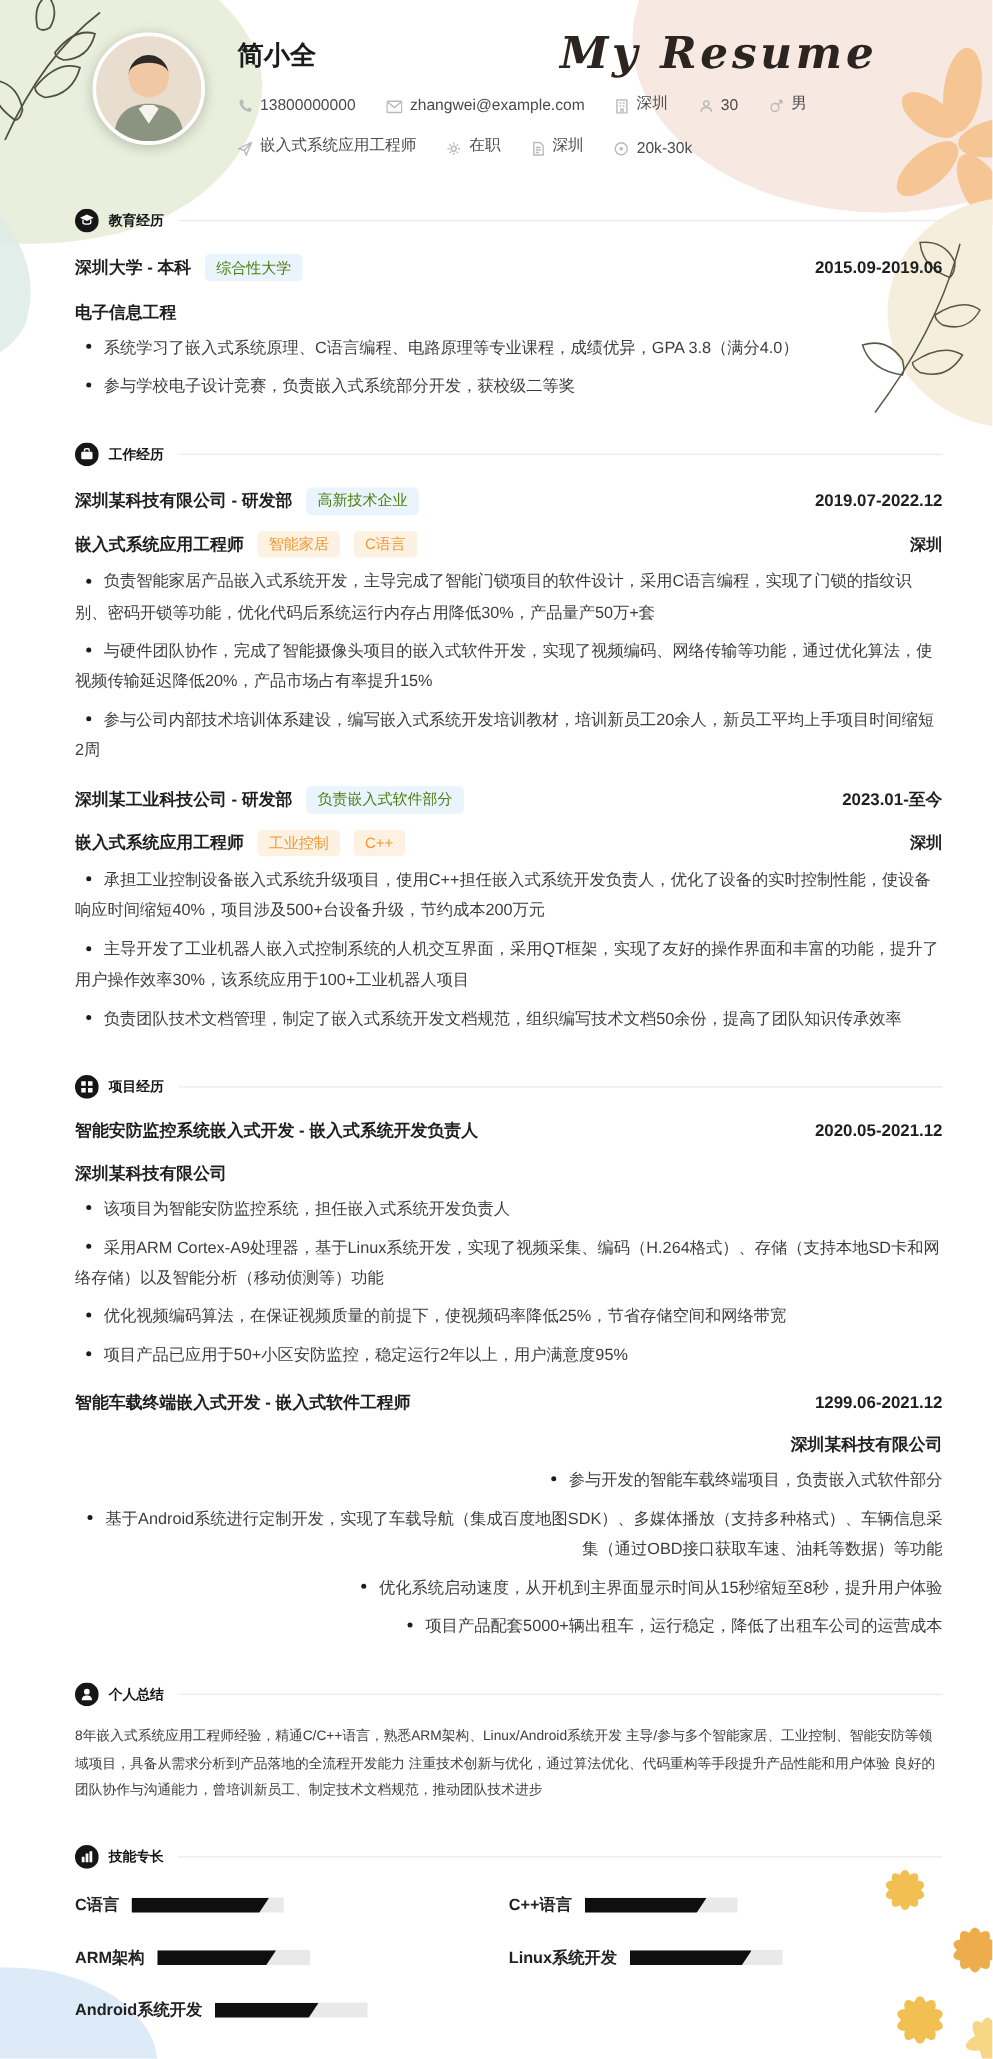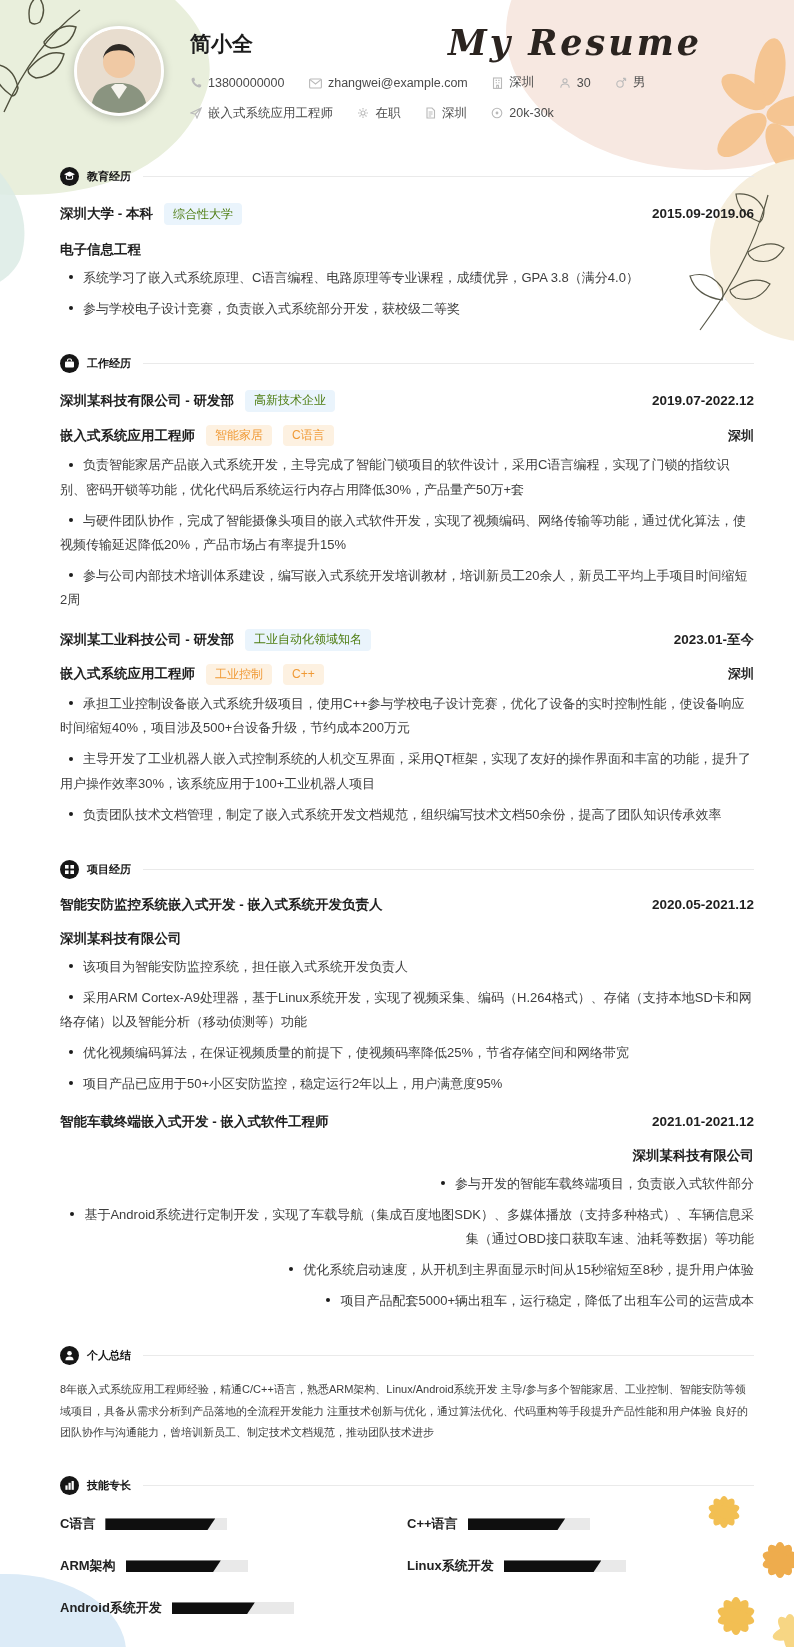"13800000000" .ci { align-items: center -> flex-end }
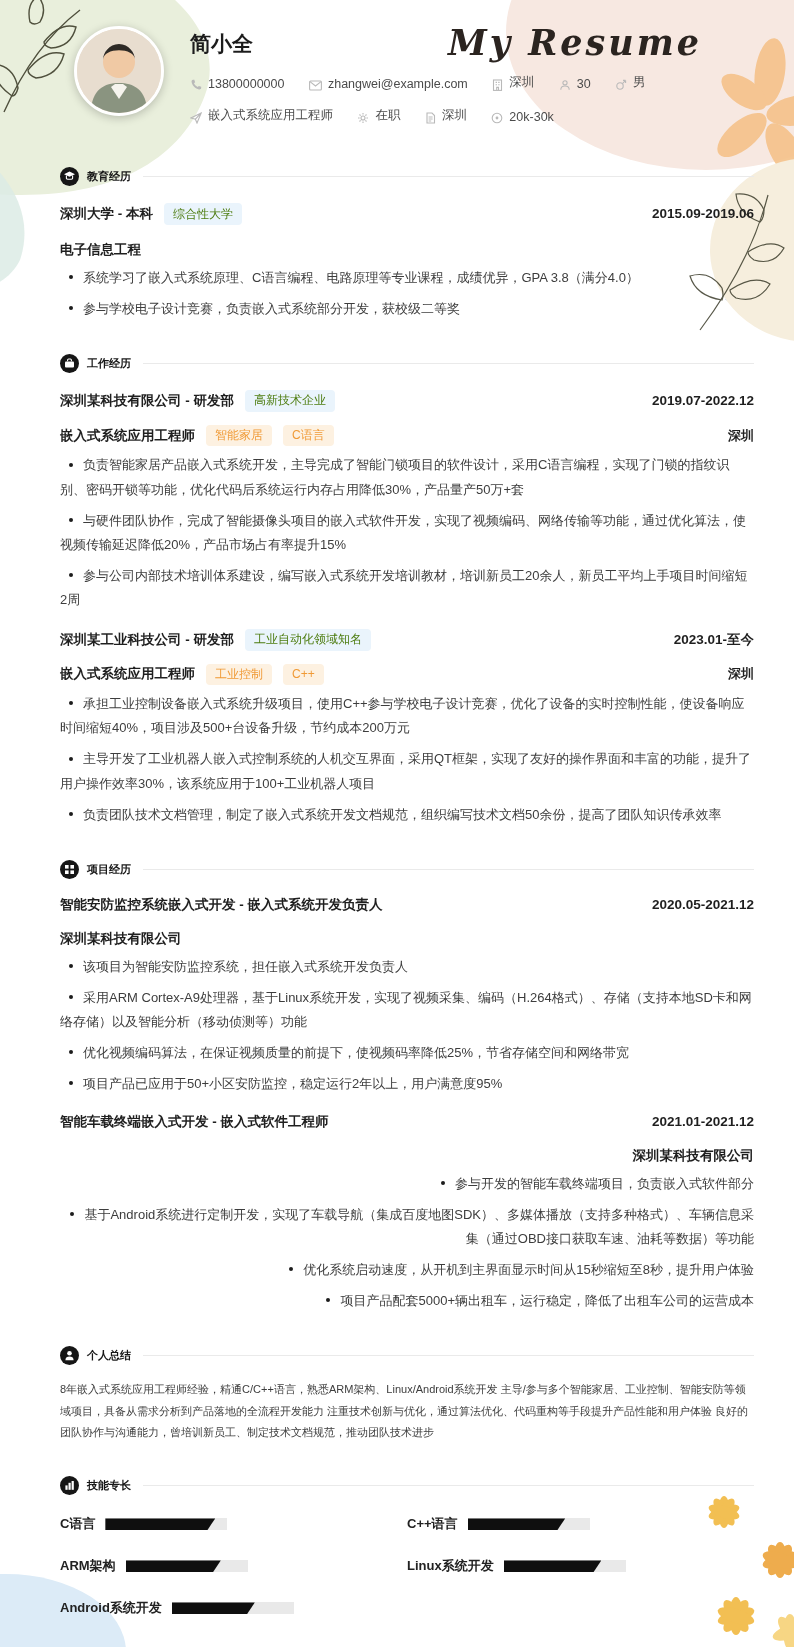"工业自动化领域知名" span.tag { text: 工业自动化领域知名 -> 负责嵌入式软件部分 }
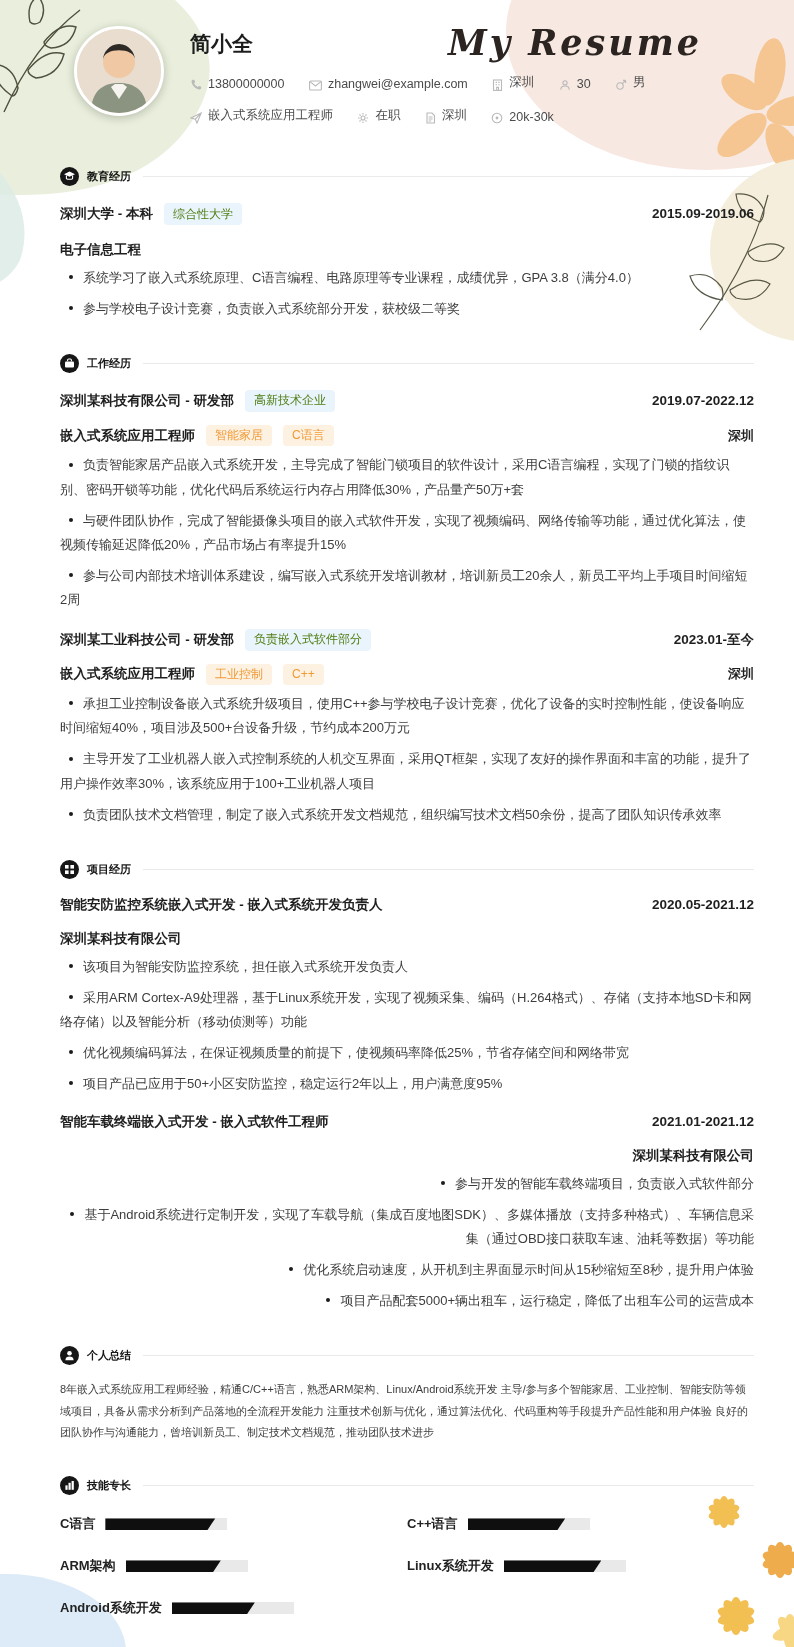"承担工业控制设备嵌入式系统升级项目，使用C++参与学校电子设计竞赛，优化了设备的" span { text: C++参与学校电子设计竞赛 -> C++担任嵌入式系统开发负责人 }
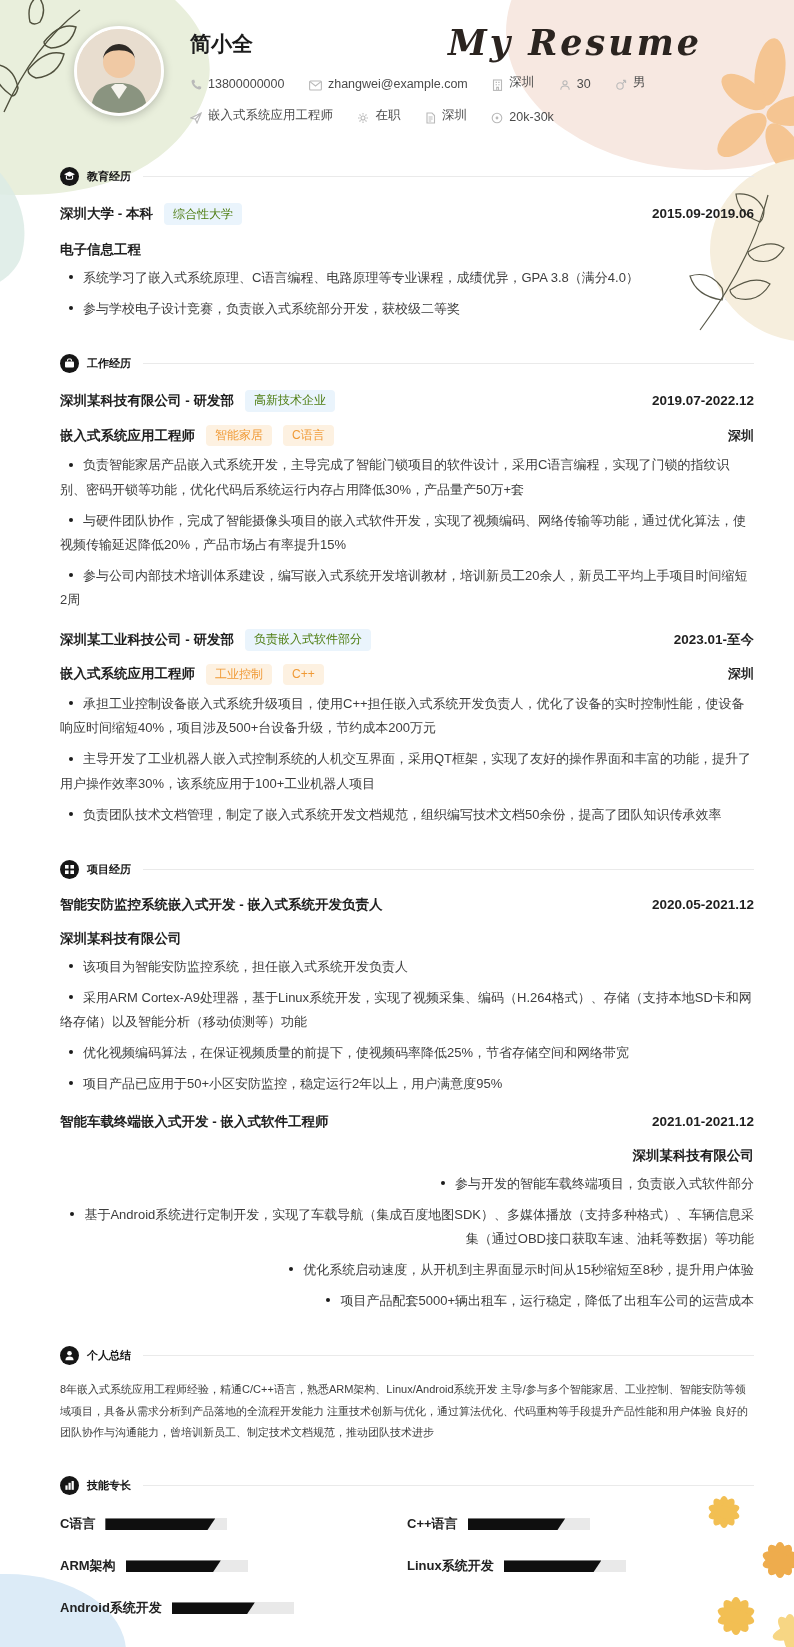"2021.01-2021.12" span.date { text: 2021.01-2021.12 -> 1299.06-2021.12 }
